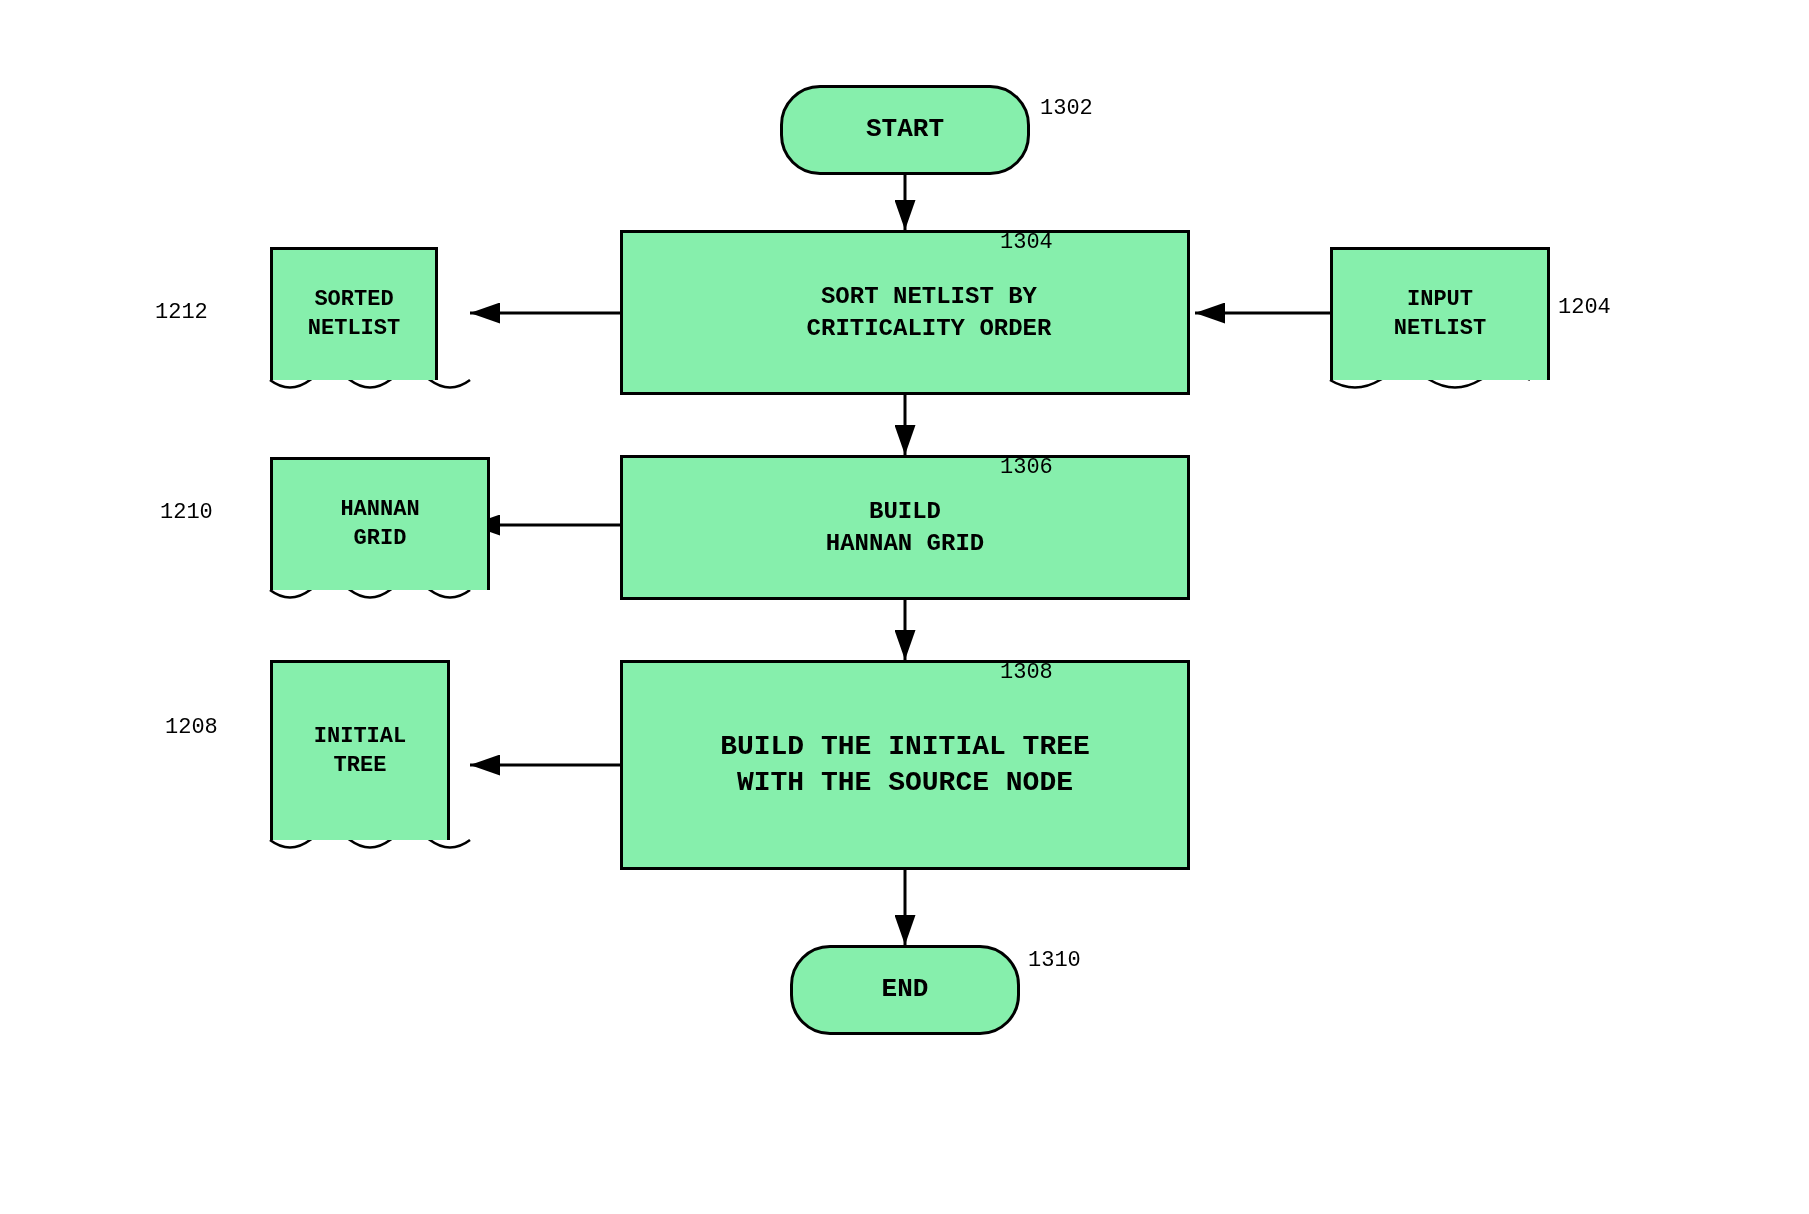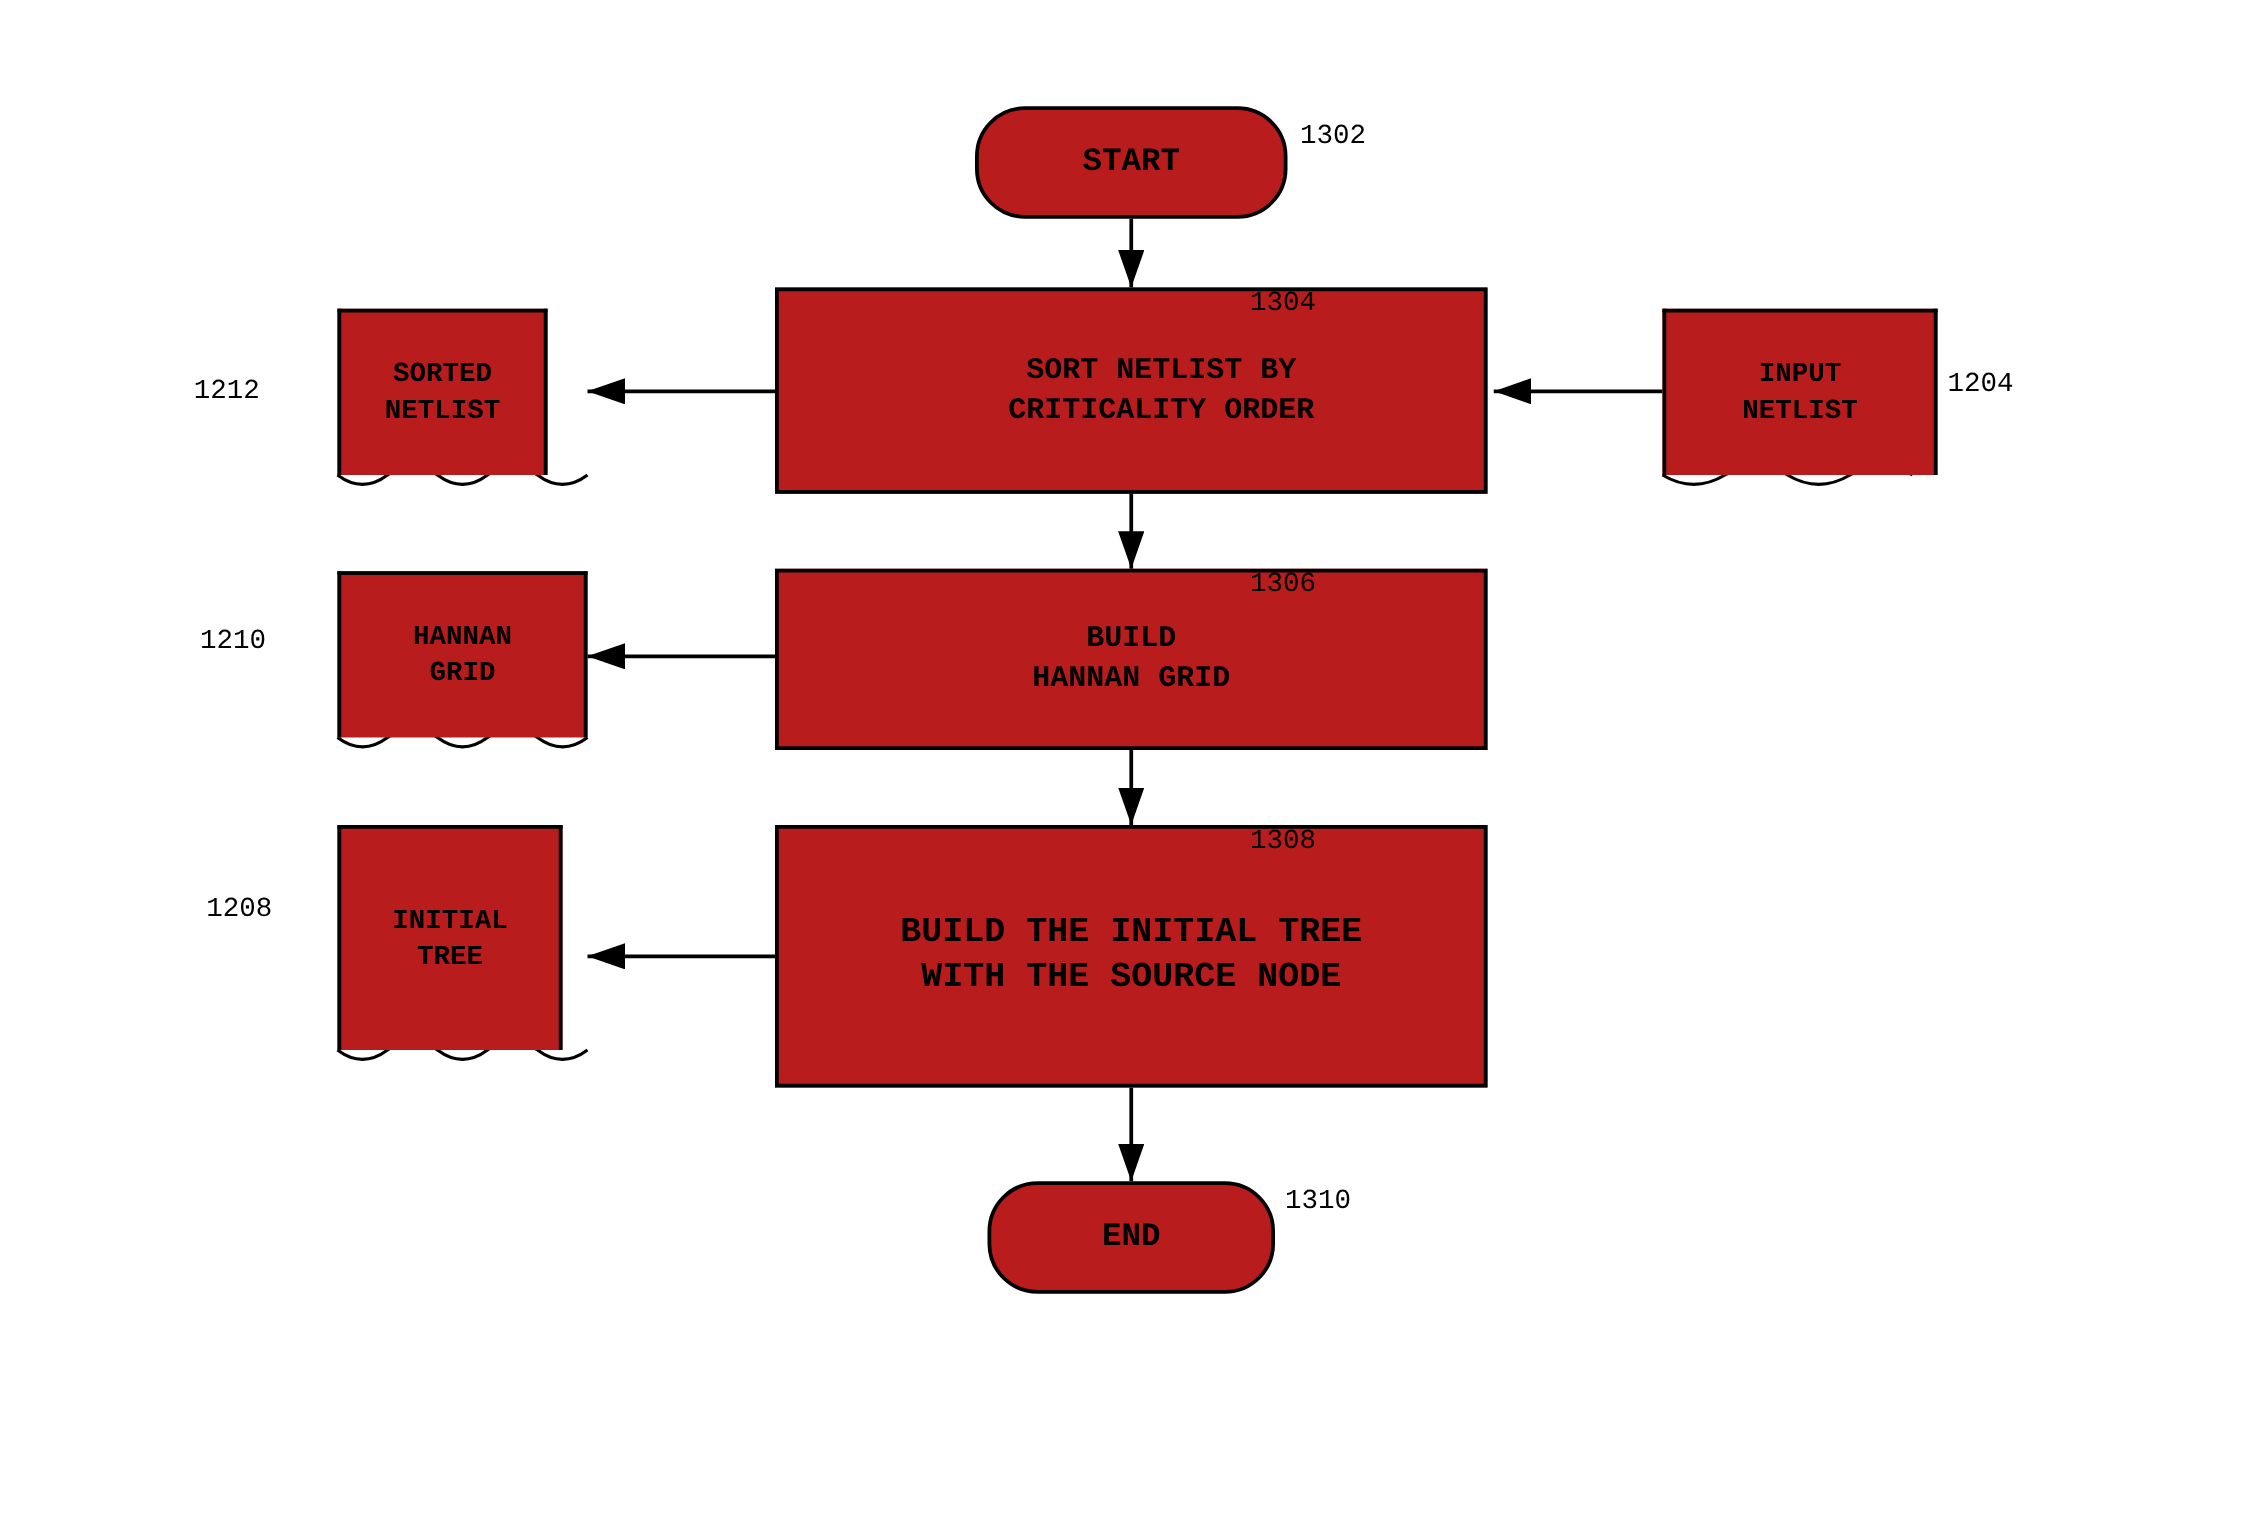"START" .node { background: #b91c1c -> #86efac }
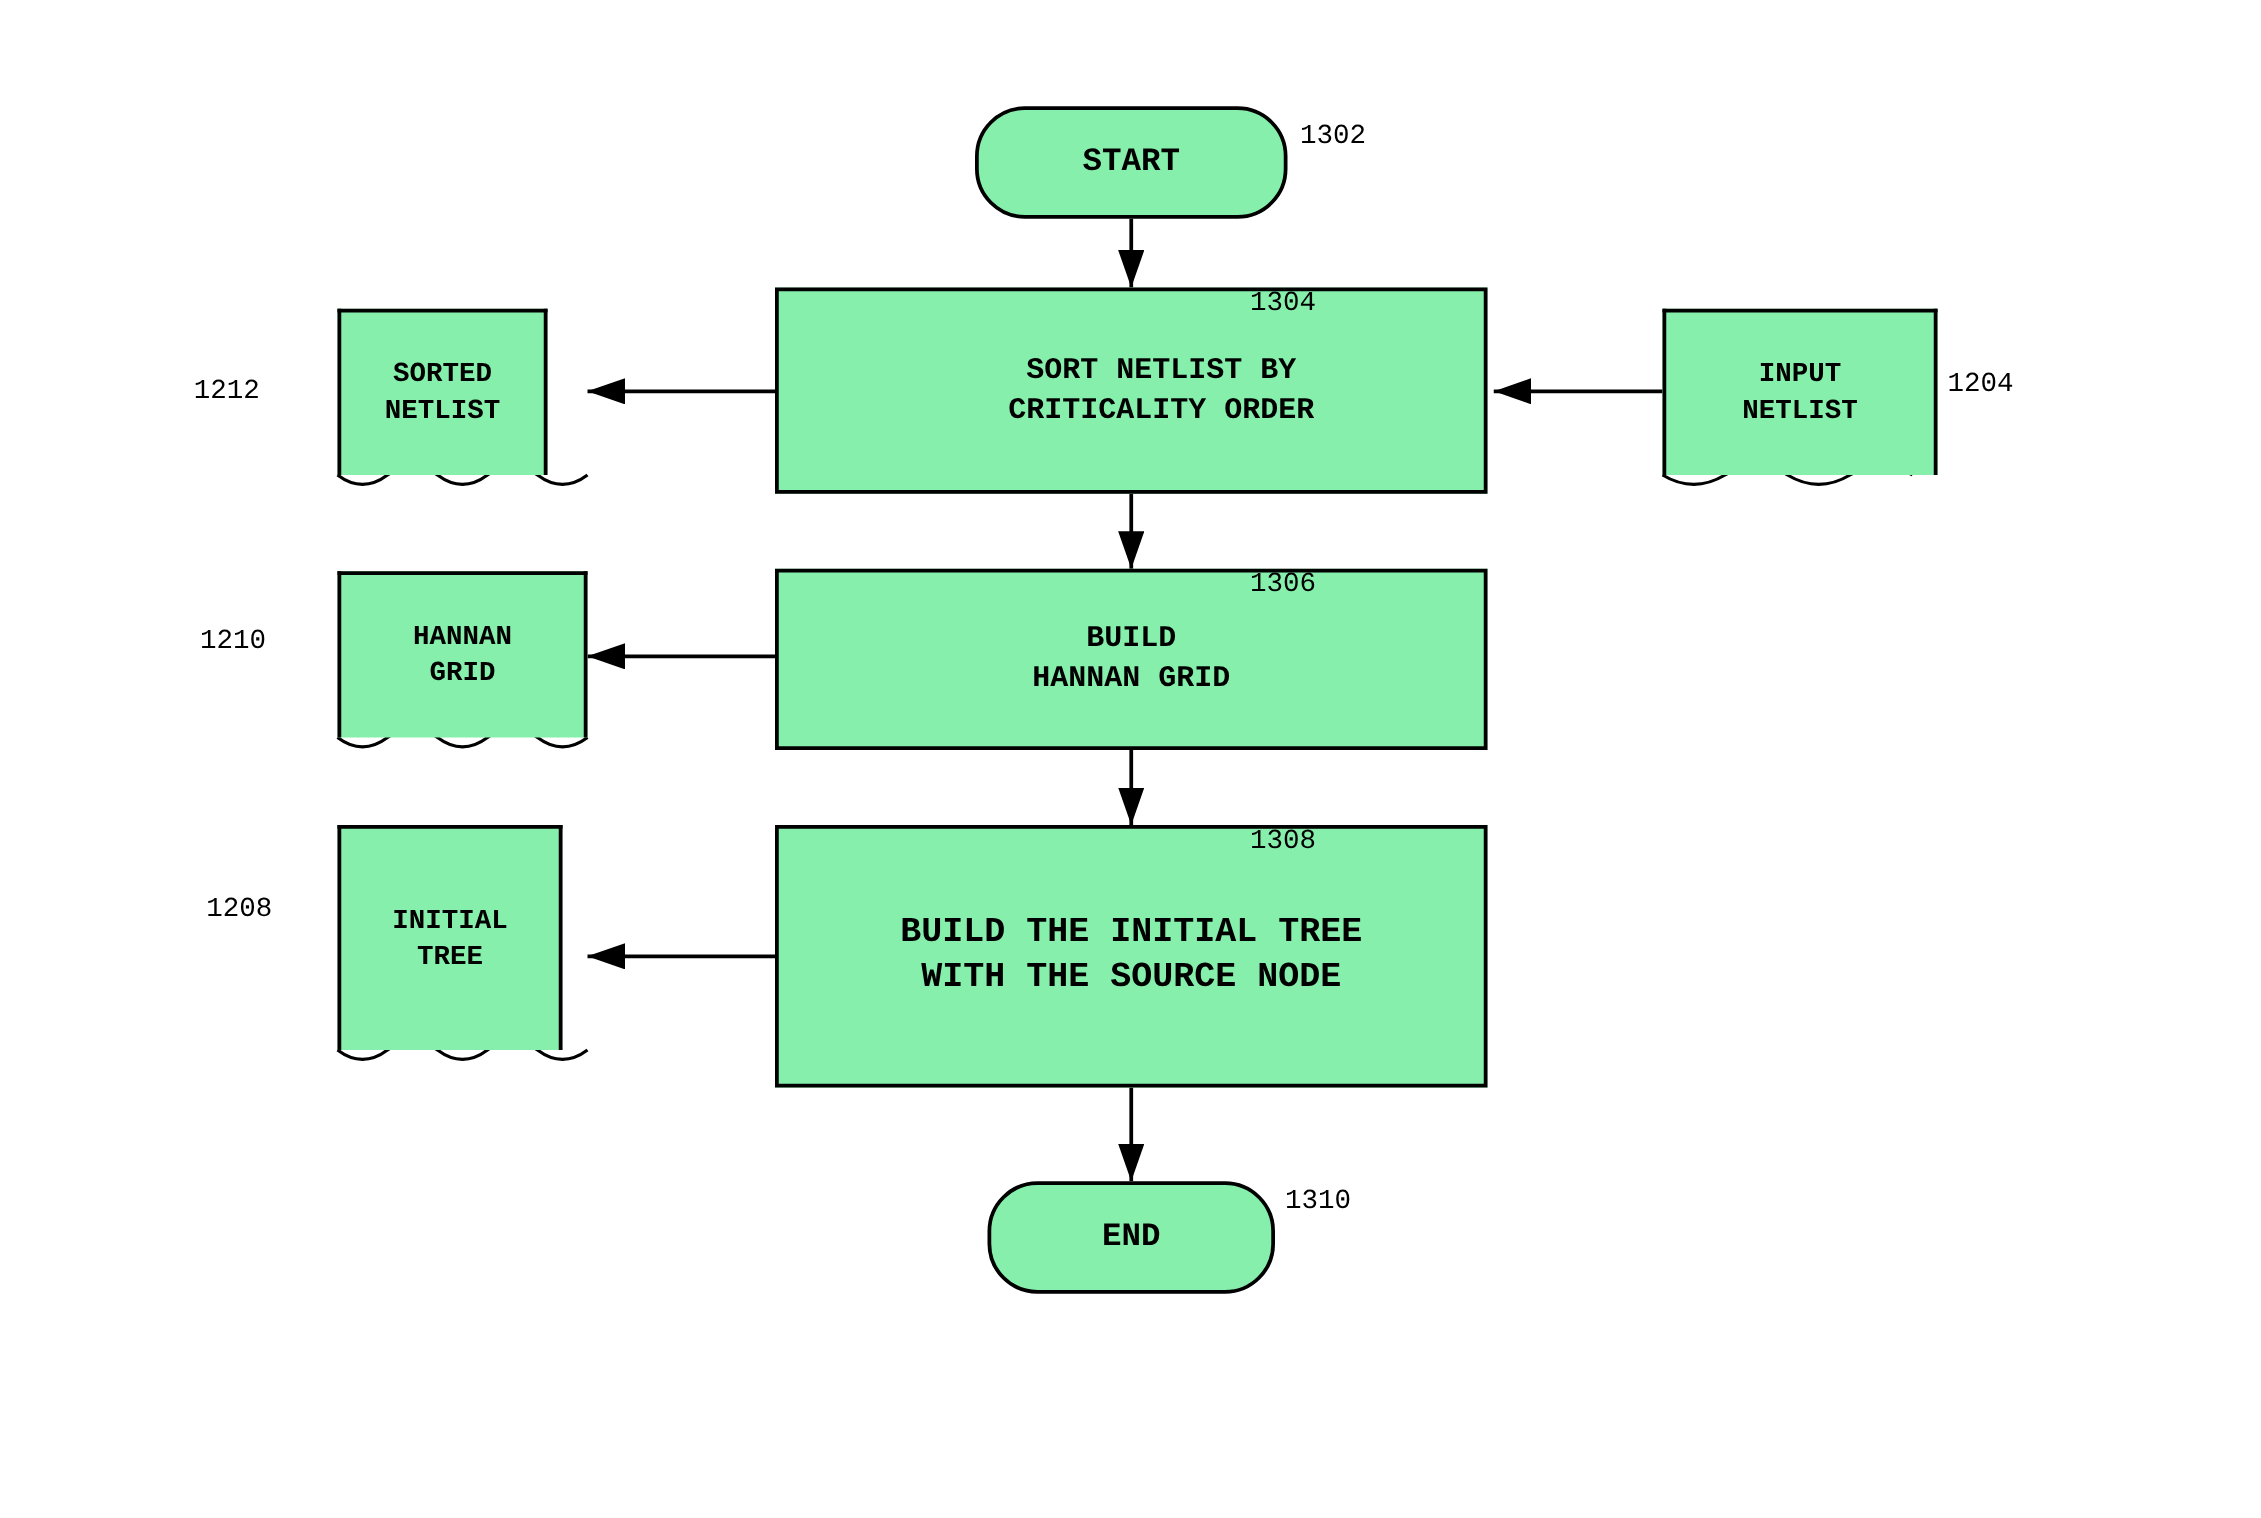"HANNAN" div.node { width: 200px -> 220px }
